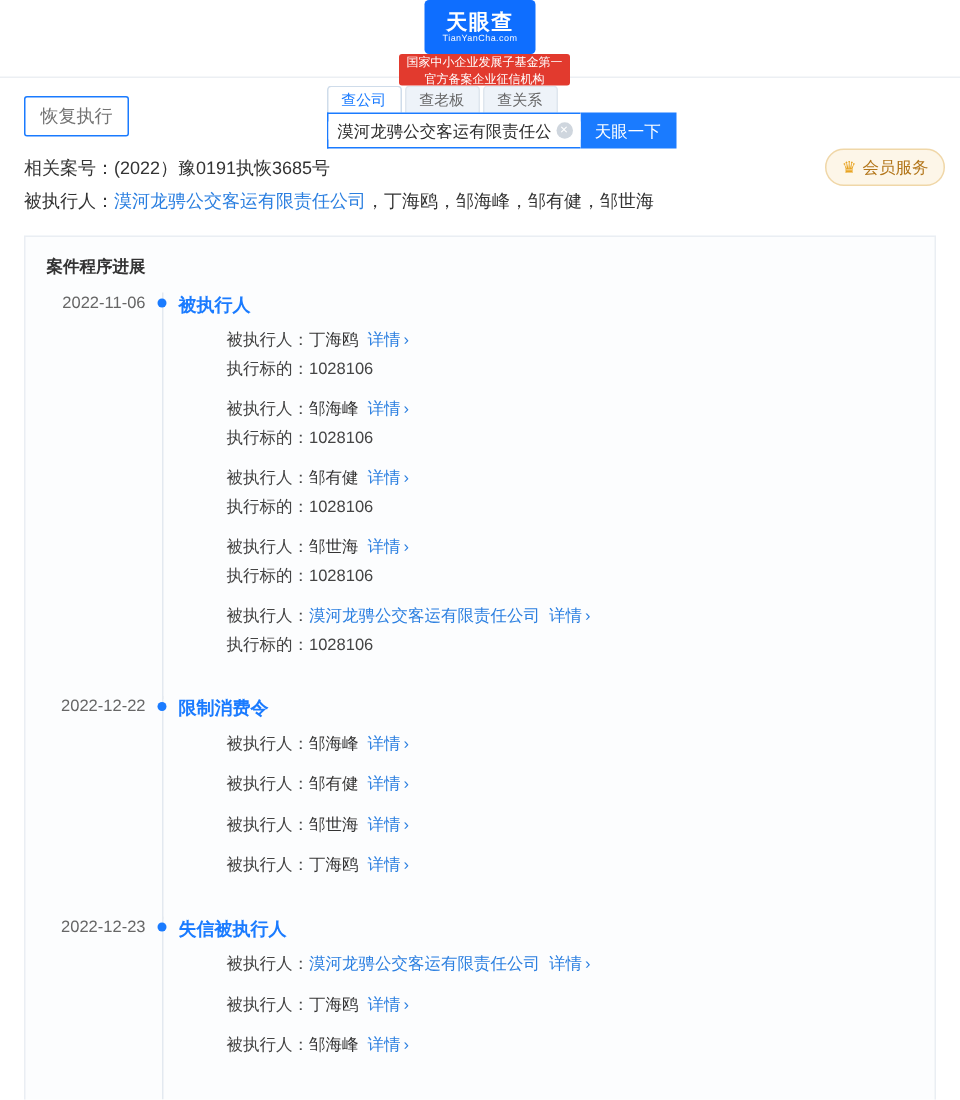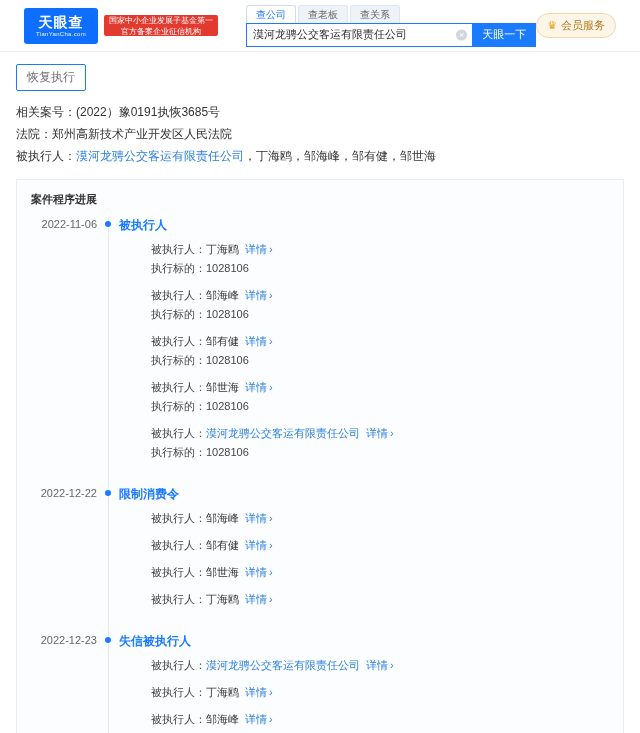"天眼查" .header { flex-direction: none -> column; padding: 0 24px -> 0 10px }
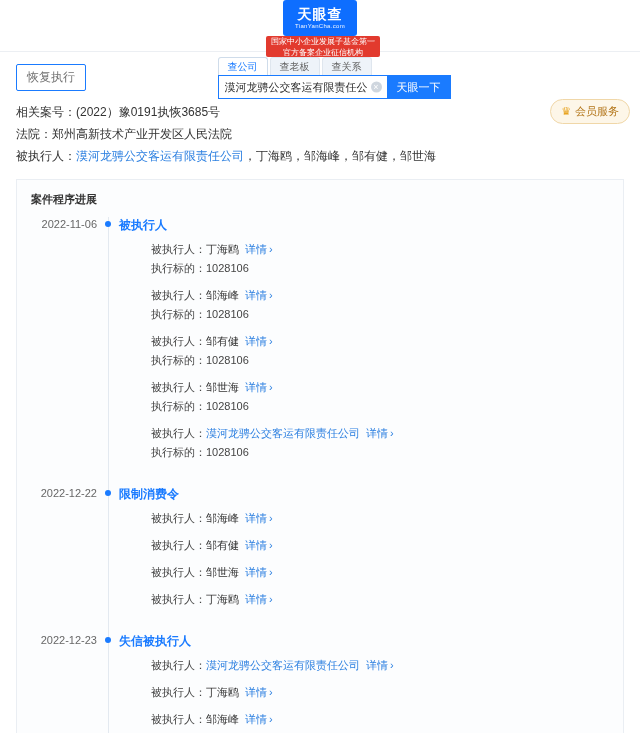"法院：郑州高新技术产业开发区人民法院" div.info-line { html: <div> <span>法院：</span><span>郑州高新技术产业开发区人民法院</span> </div> -> none }
